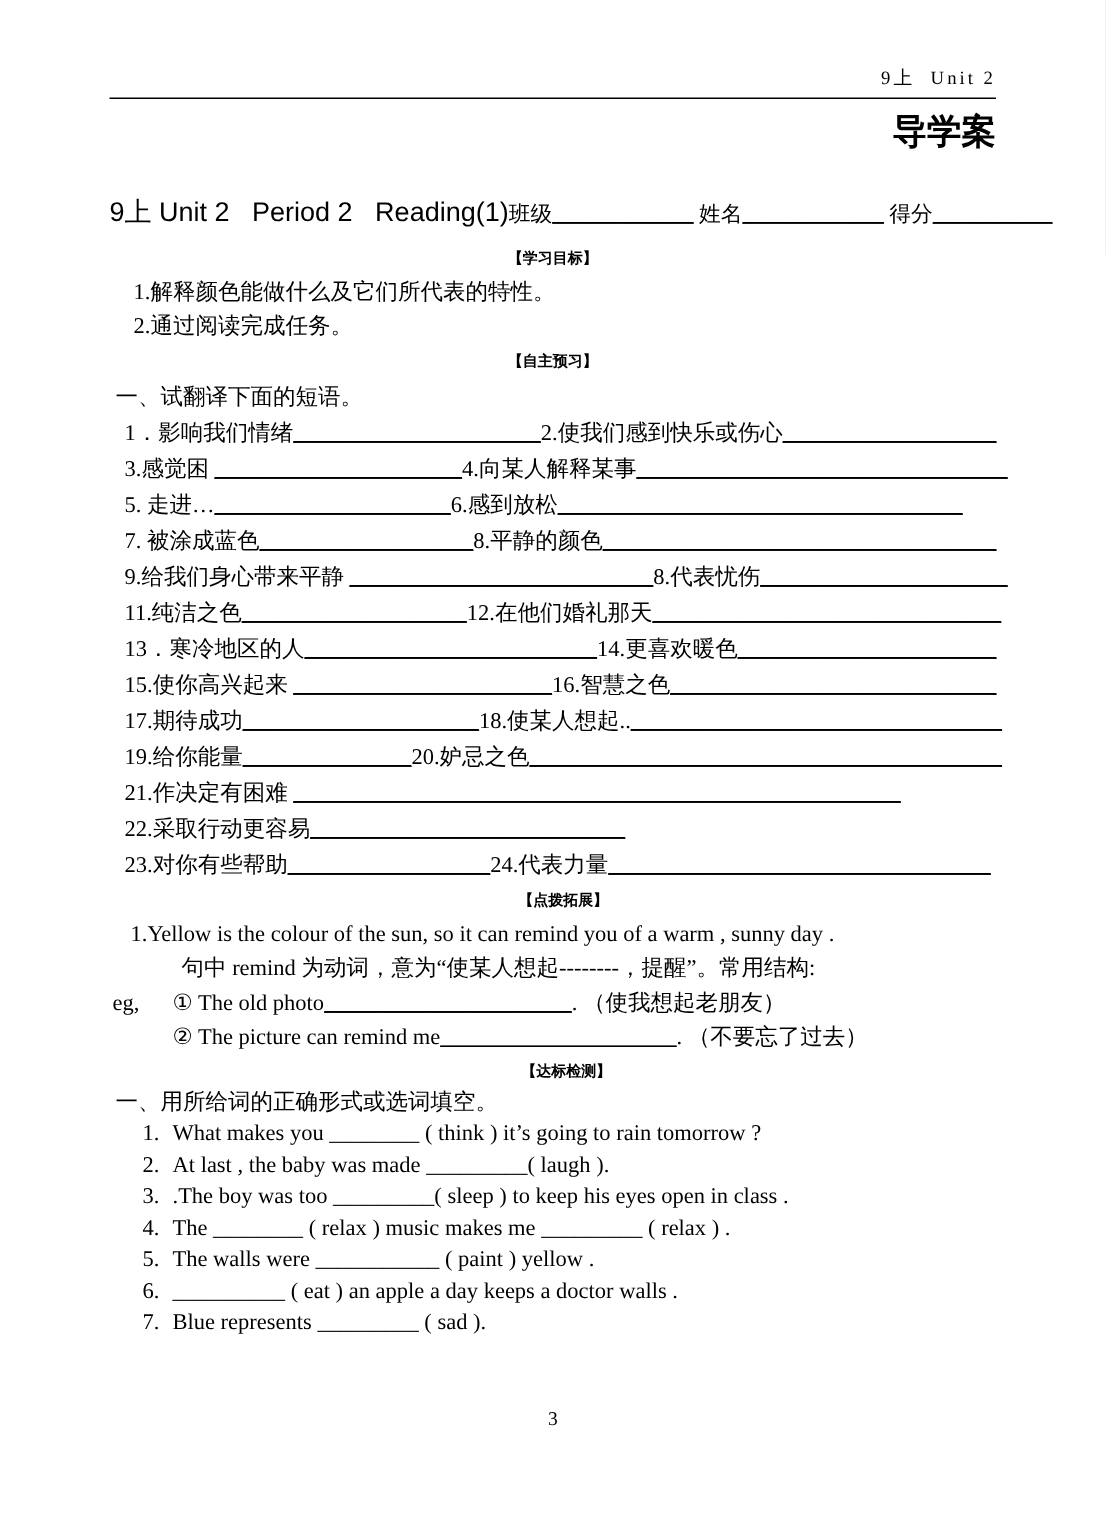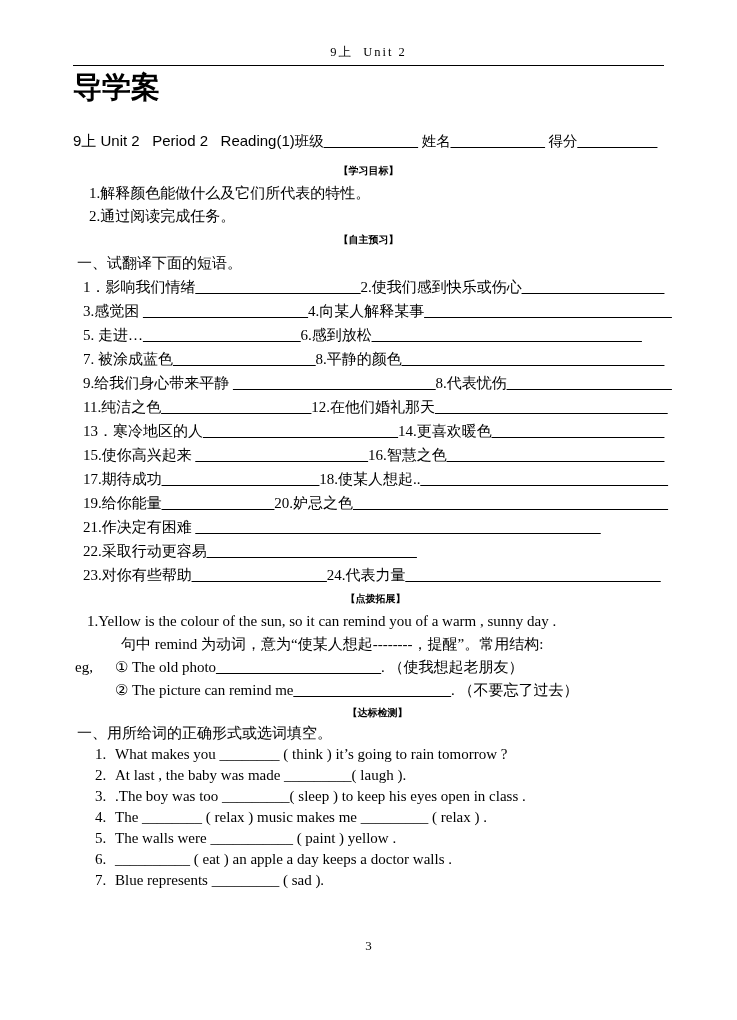"9上 Unit 2" .header-course { text-align: center -> right }
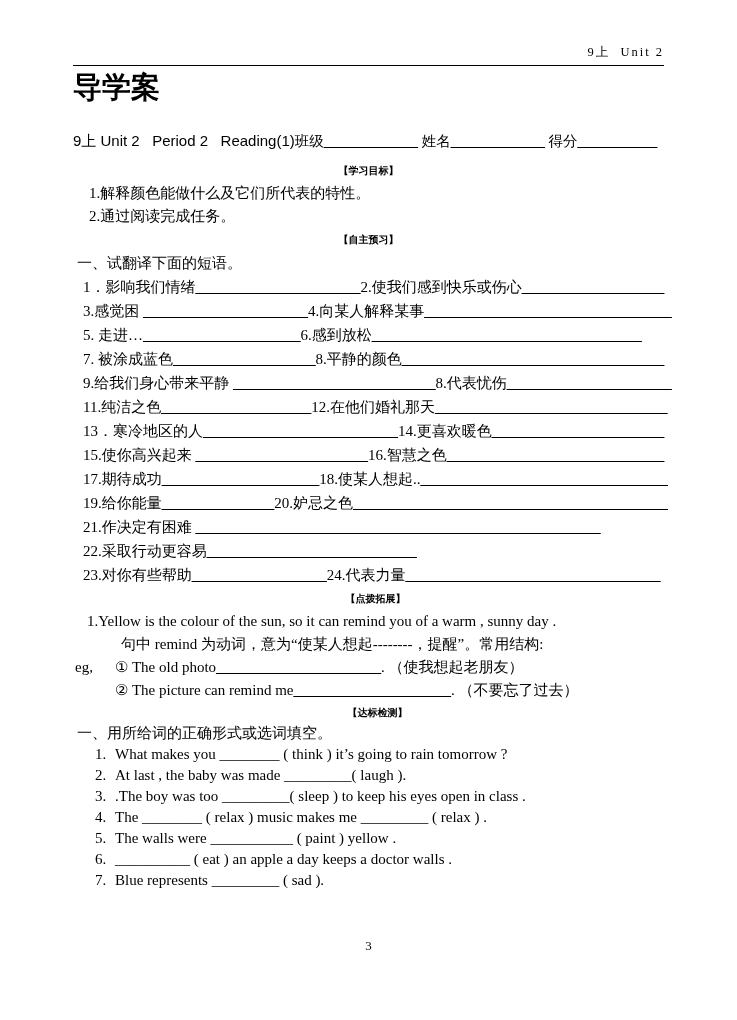"导学案" .doc-title { font-size: 29px -> 23px; text-align: left -> right }
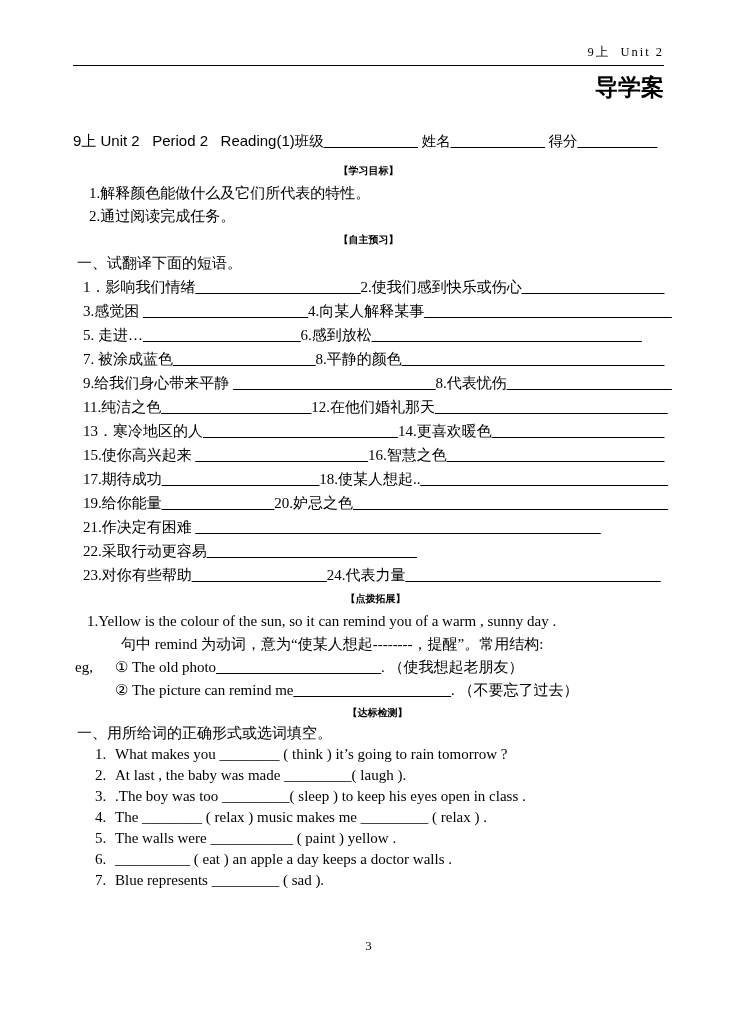"9上 Unit 2 Period 2" .info-prefix { font-size: 15px -> 18px }
